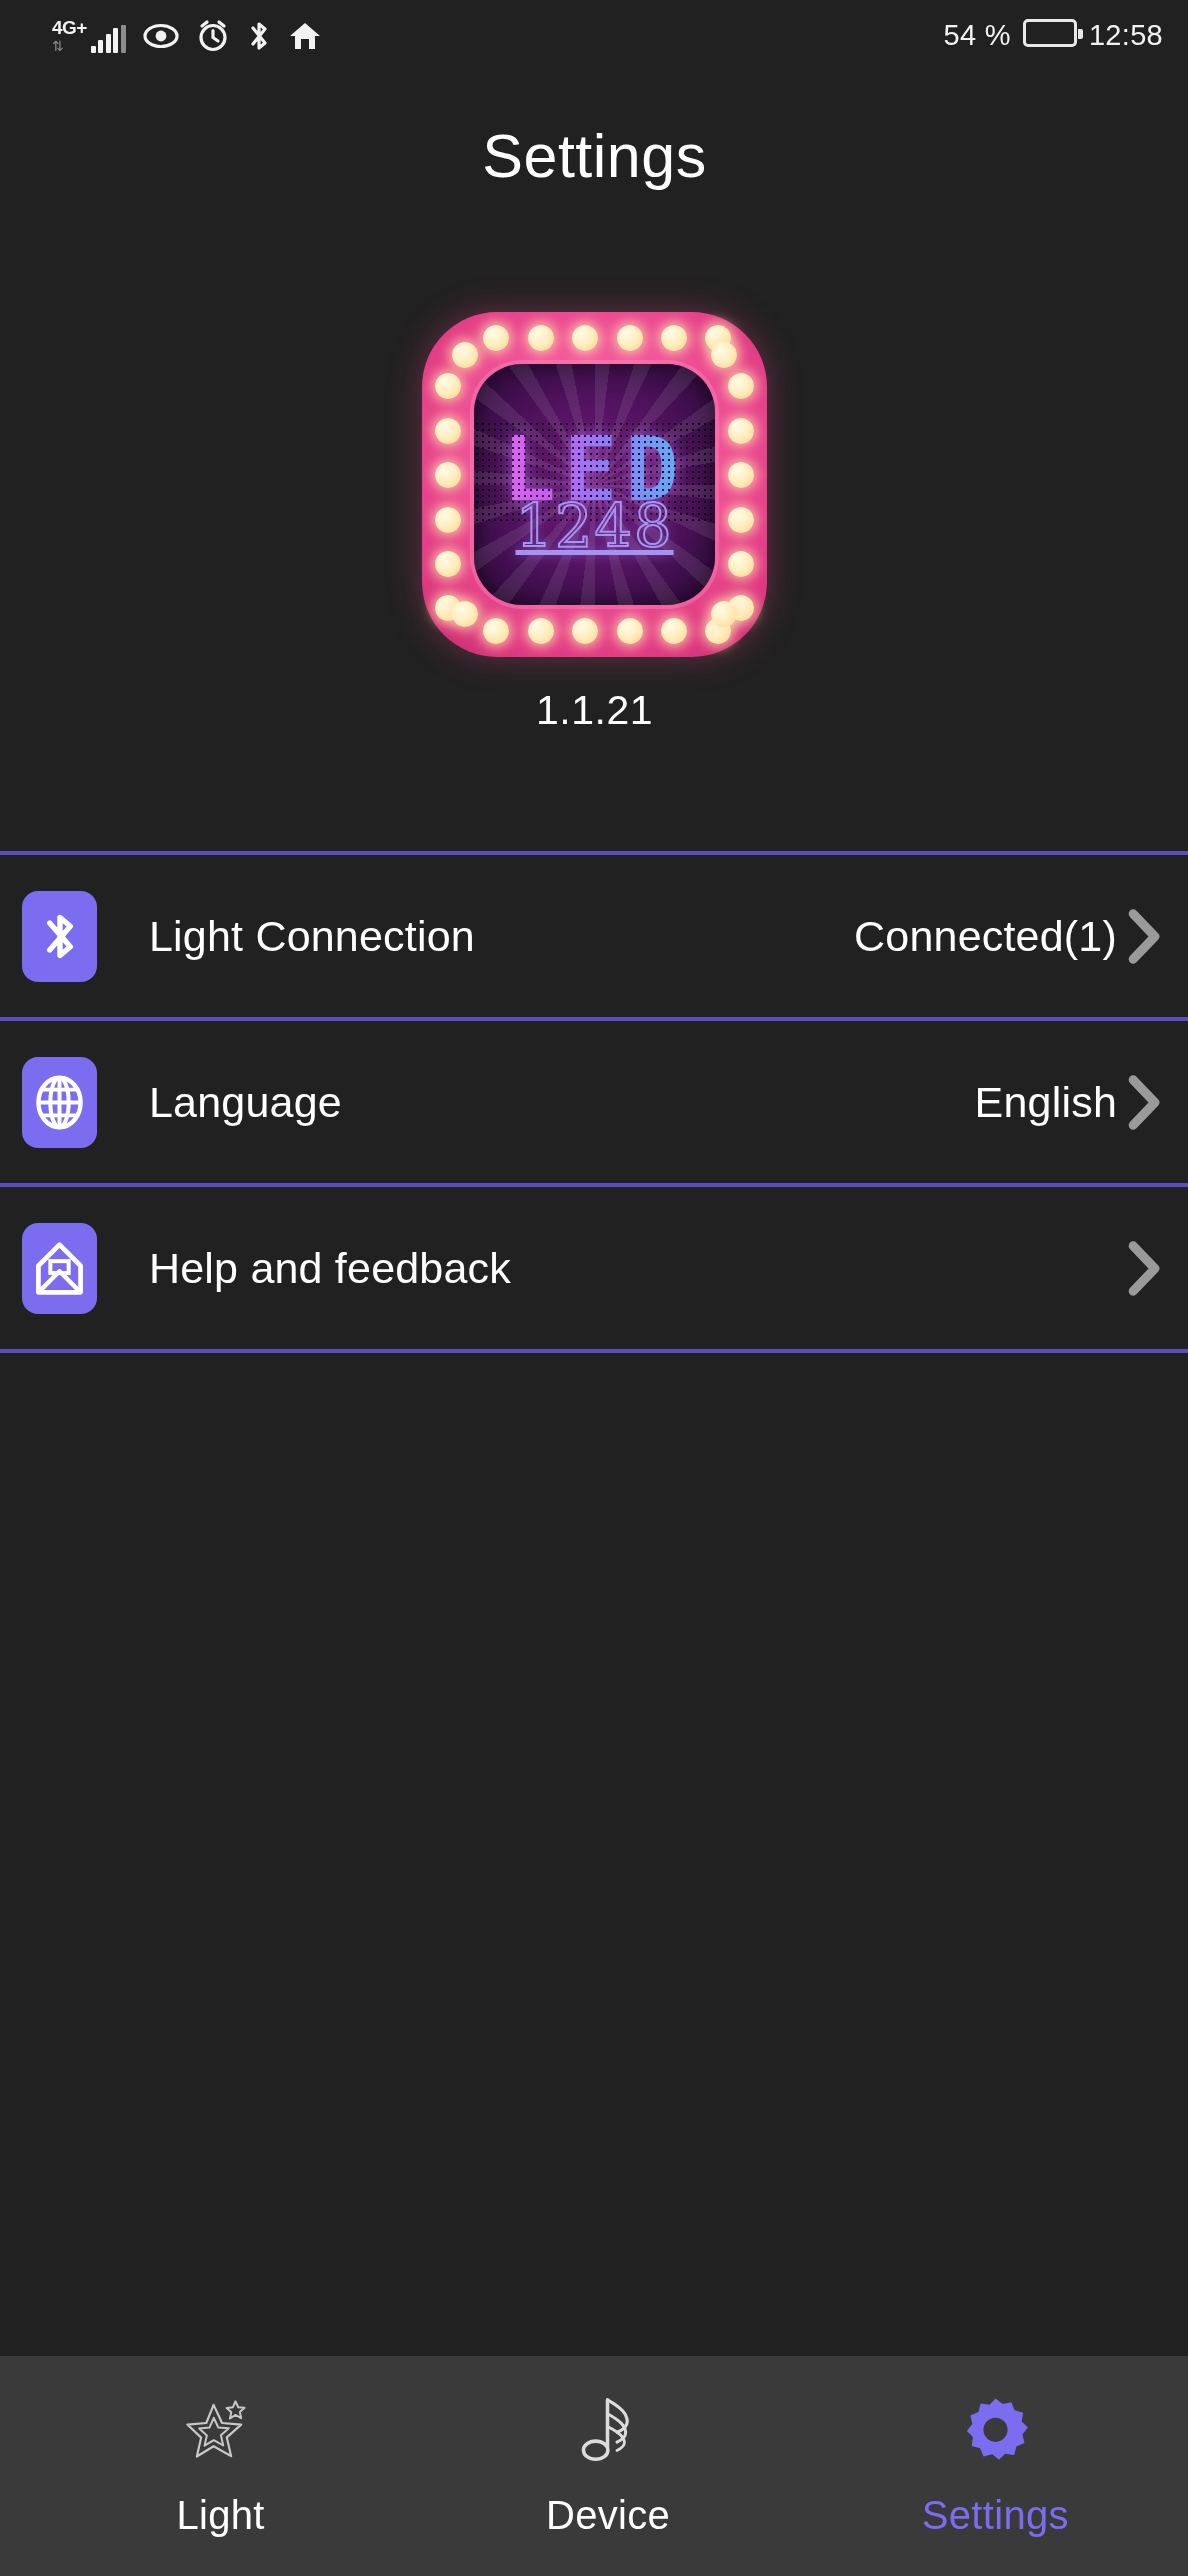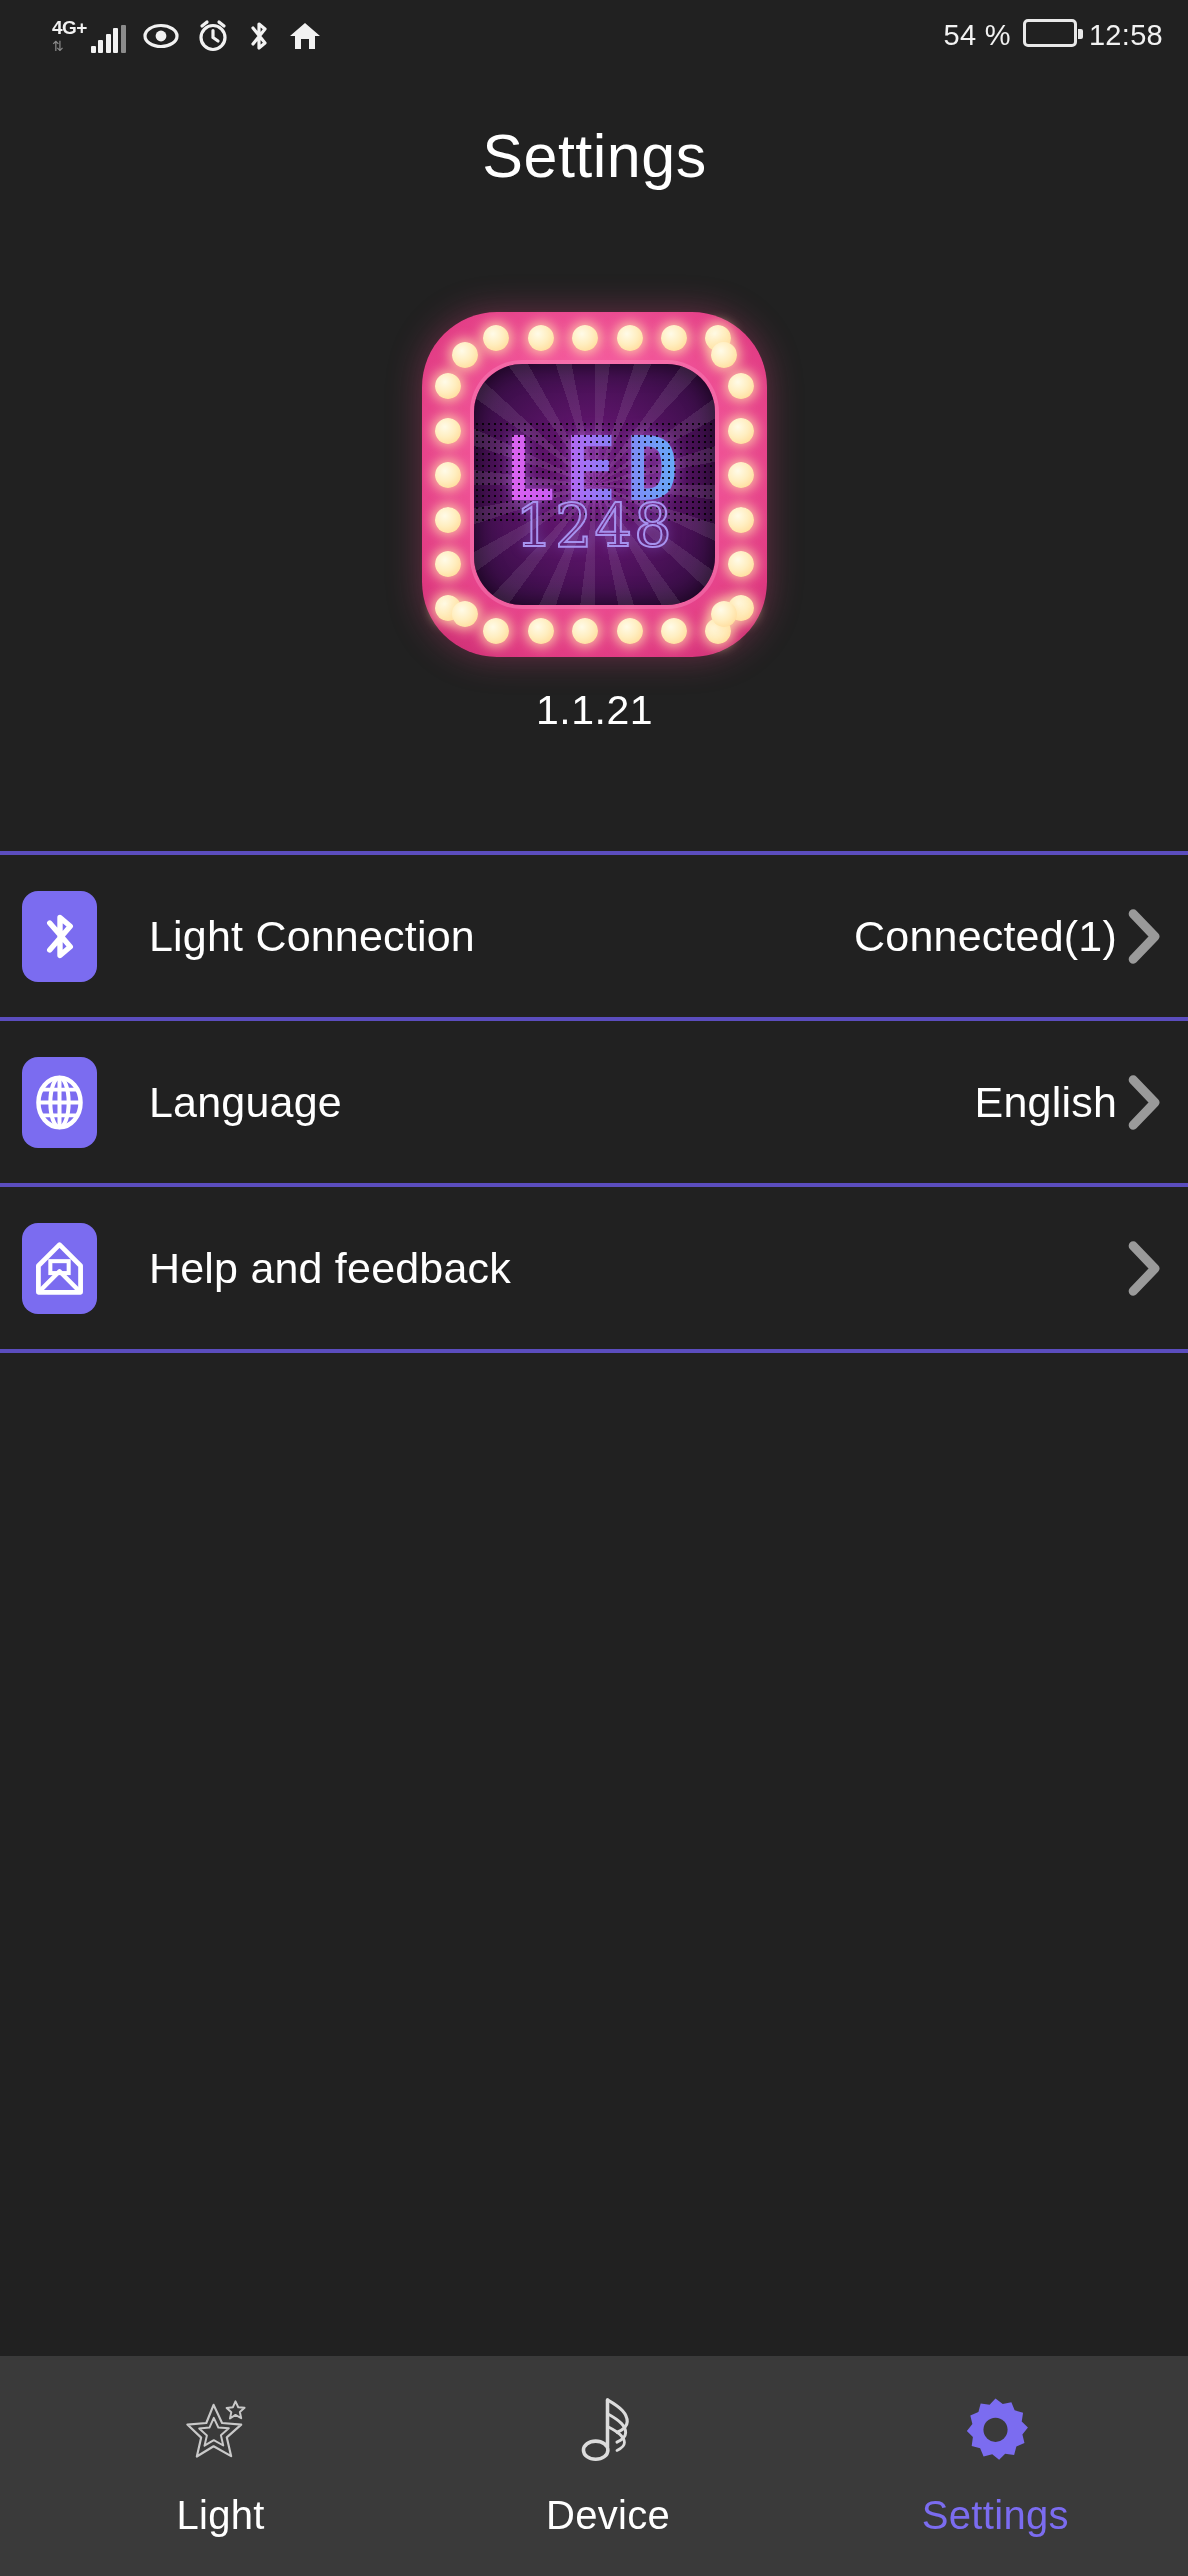"1248" .logo-num { text-decoration: none -> underline }
